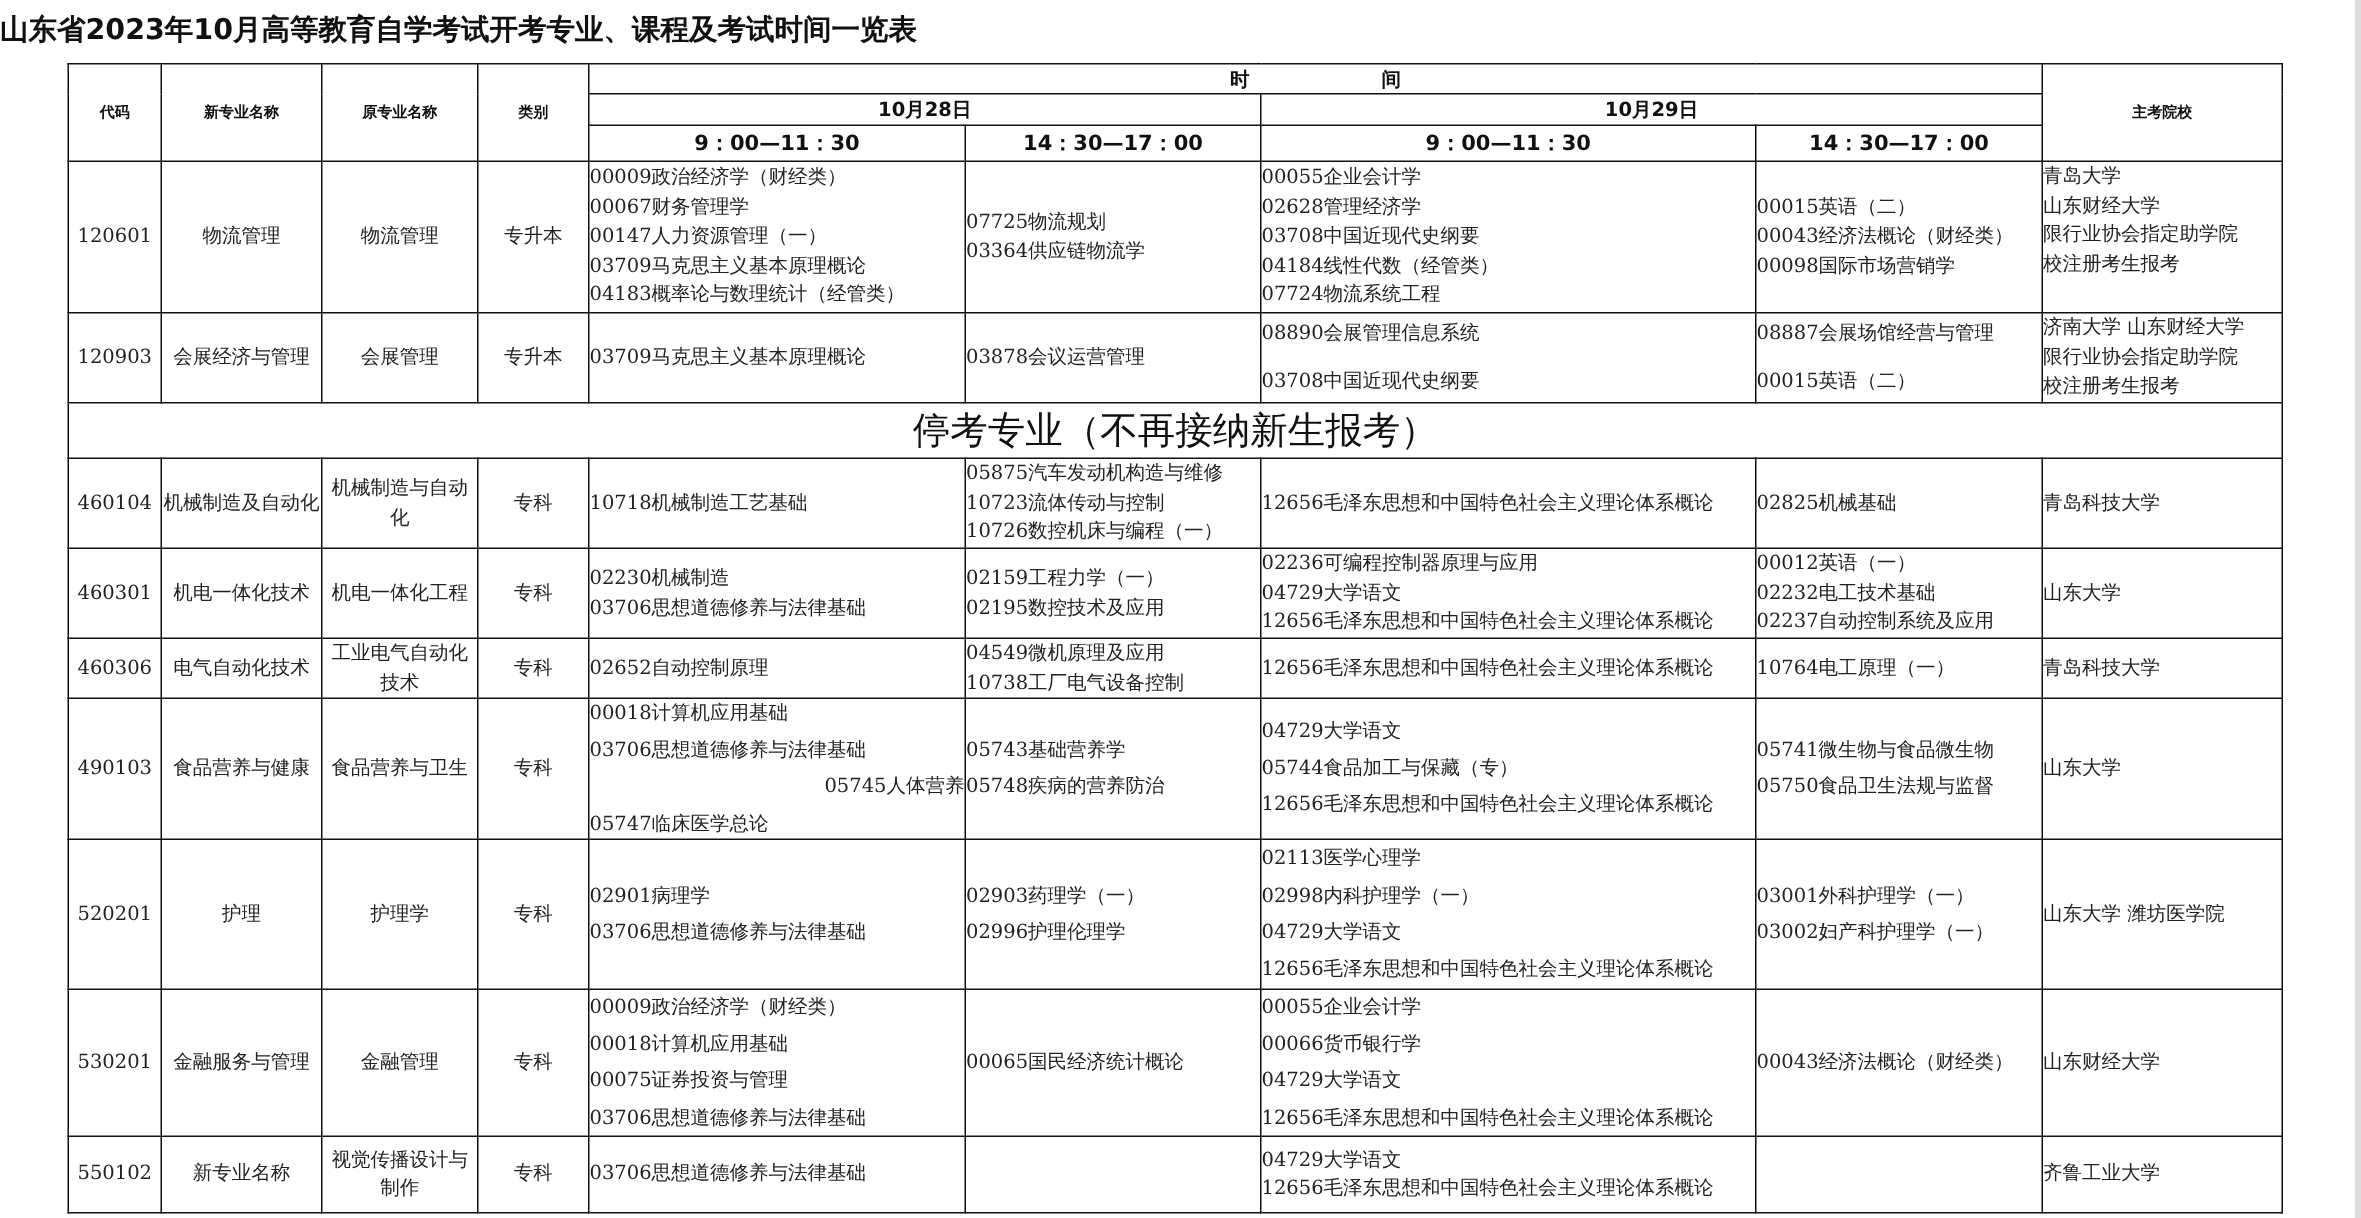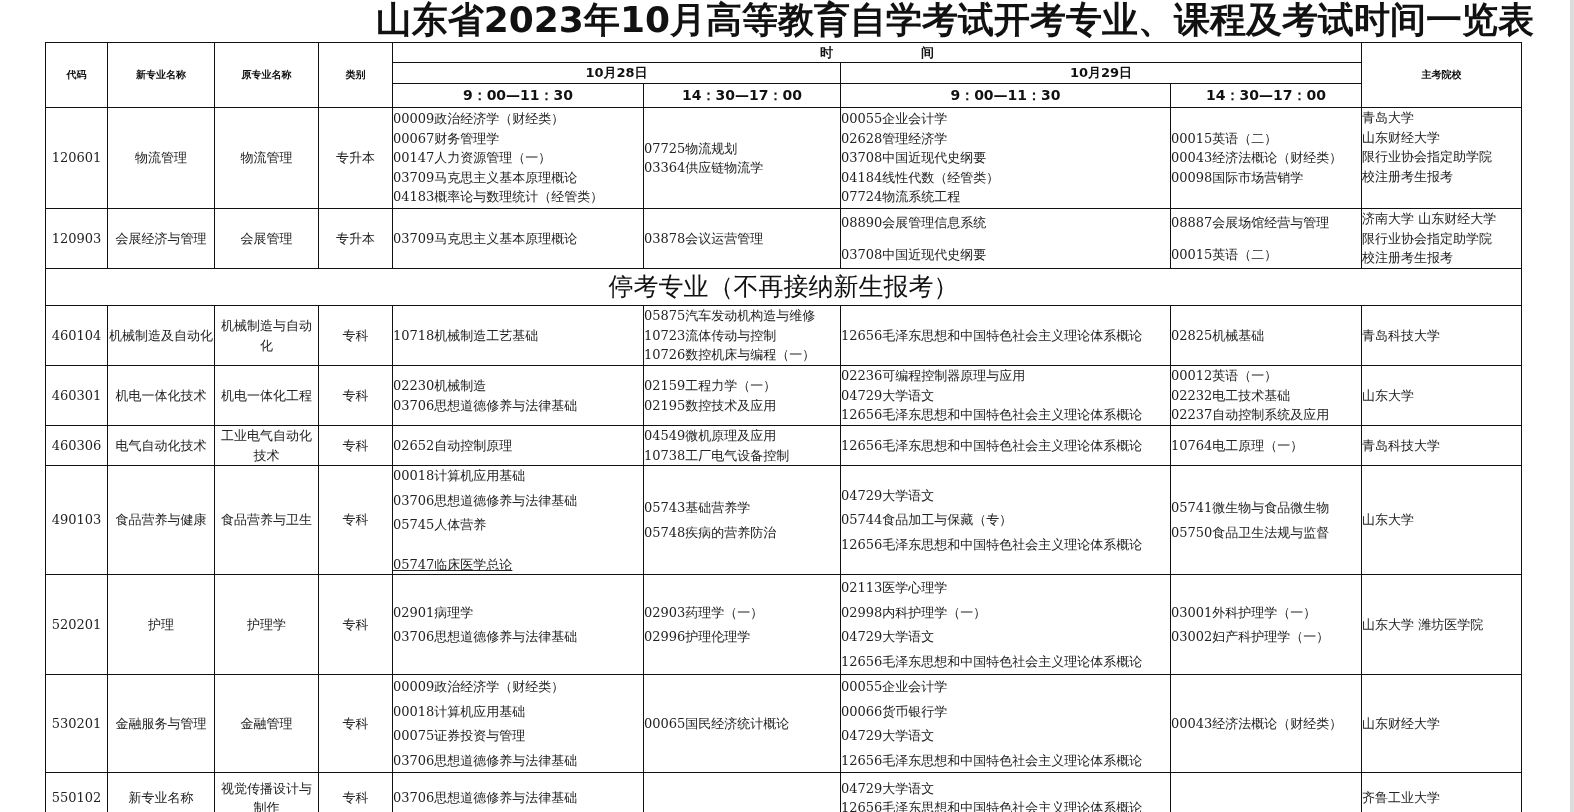"山东省2023年10月高等教育自学考试开考专业、课程及考试时间一览表" .title { font-size: 36px -> 19px; text-align: right -> left }
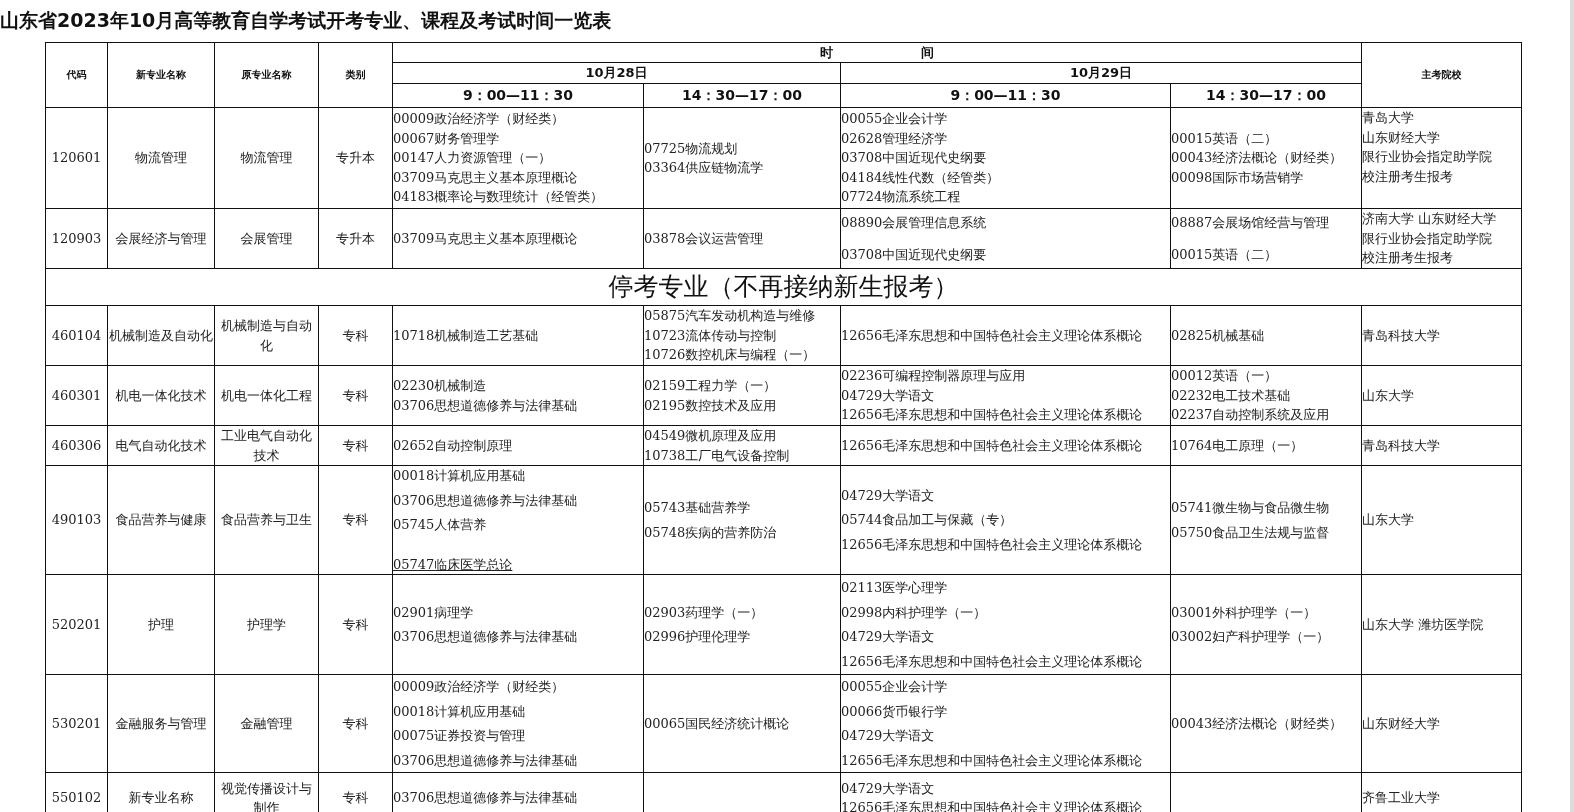"05745人体营养" div { text-align: none -> right }
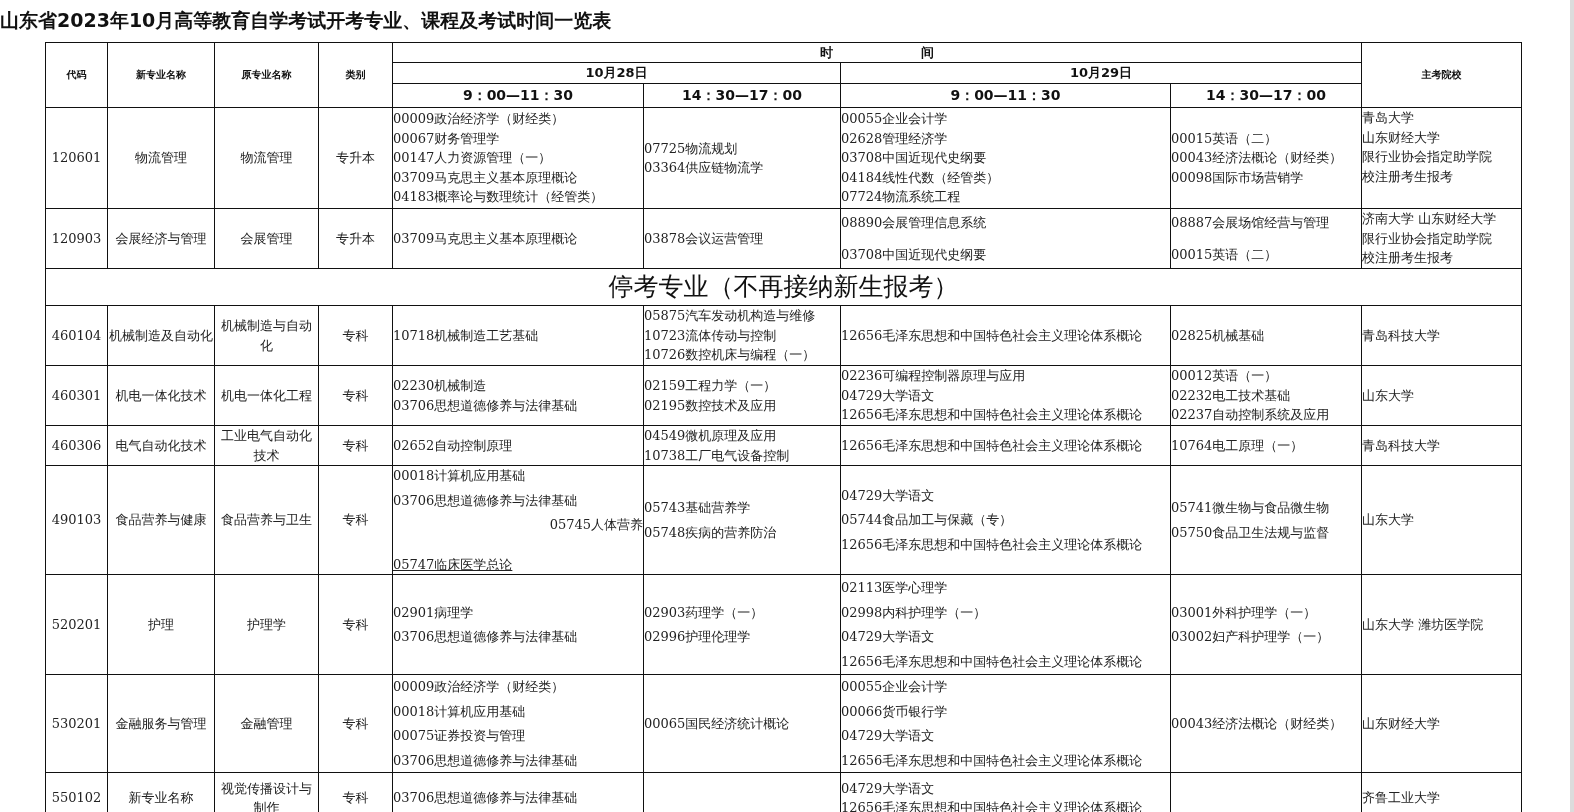"05747临床医学总论" div { margin-top: 20px -> 5px; text-decoration: underline -> none }
